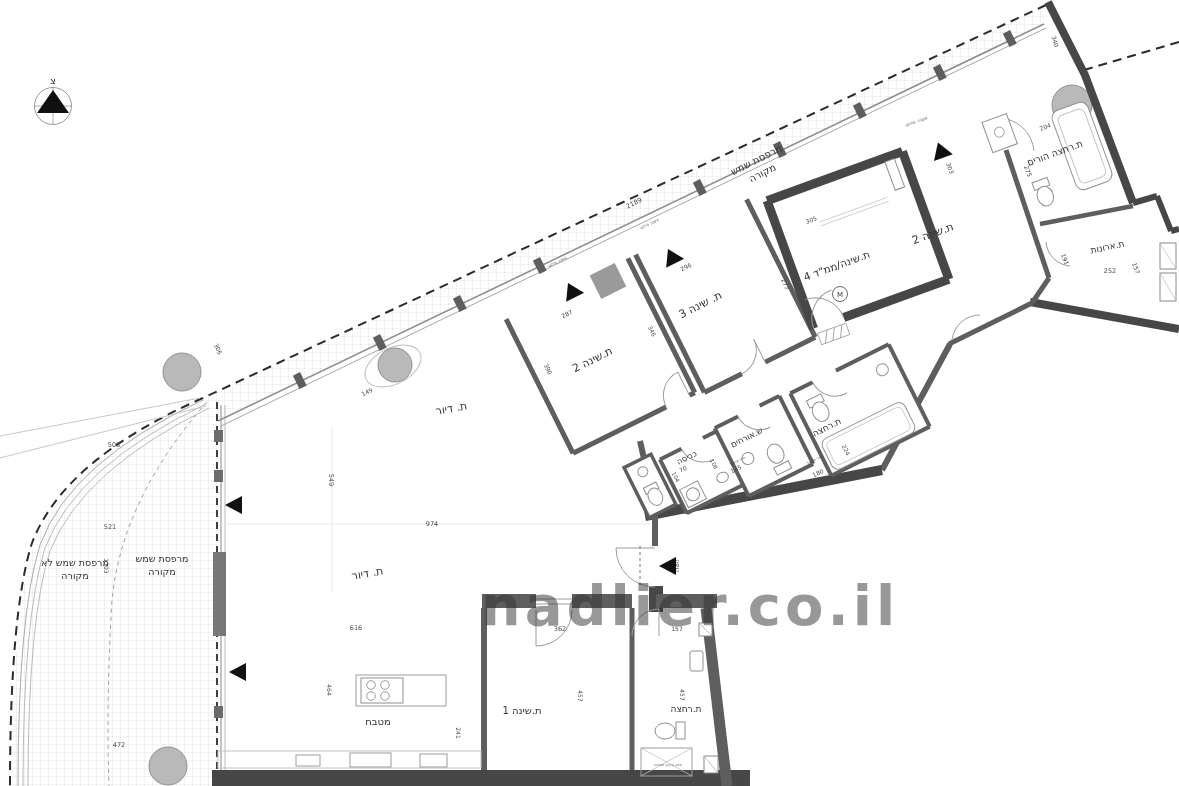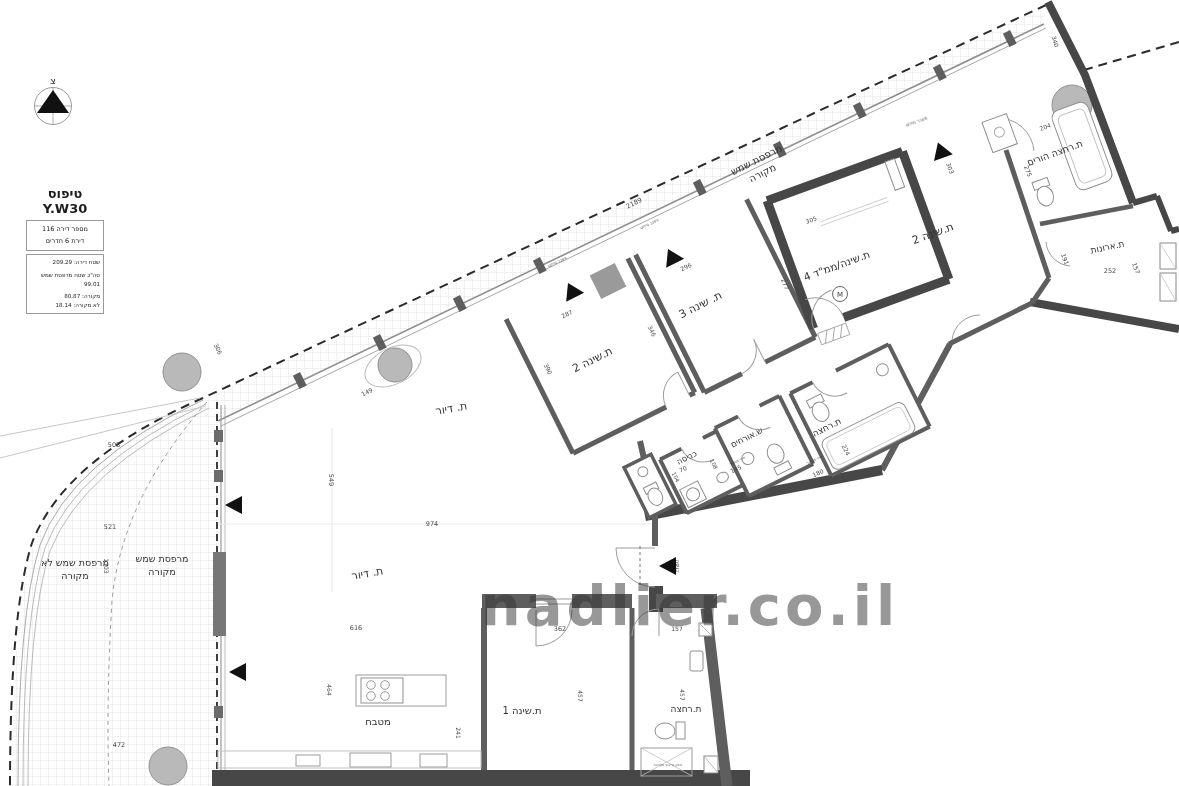"טיפוס Y.W30" div.titleblock { html: <div> <div>טיפוס Y.W30</div> <div> <div>מספר דירה 116</div> <div>דירת 6 חדרים</div> </div> <div> <div>שטח דירה: 209.29</div> <div></div> <div>סה"כ שטח מרפסת שמש</div> <div>99.01</div> <div></div> <div>מקורה: 80.87</div> <div>לא מקורה: 18.14</div> </div> </div> -> none }
